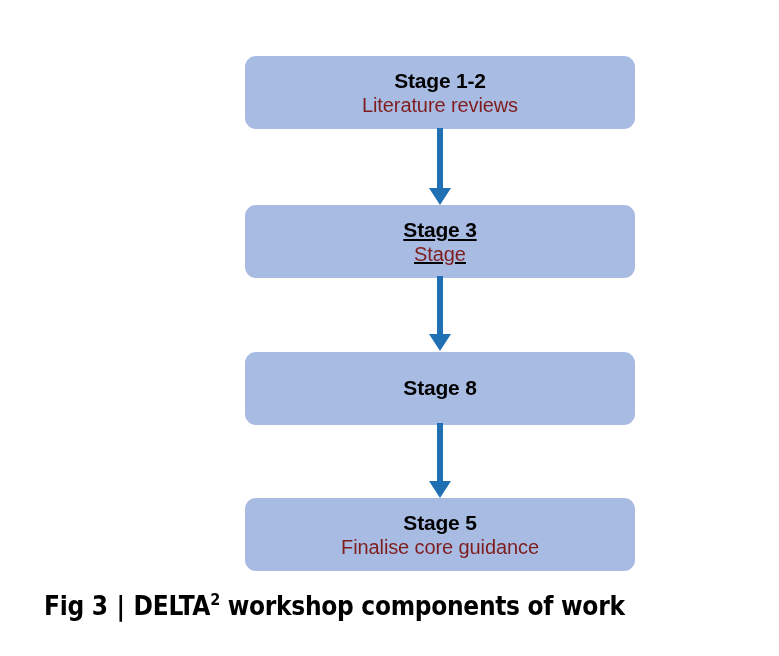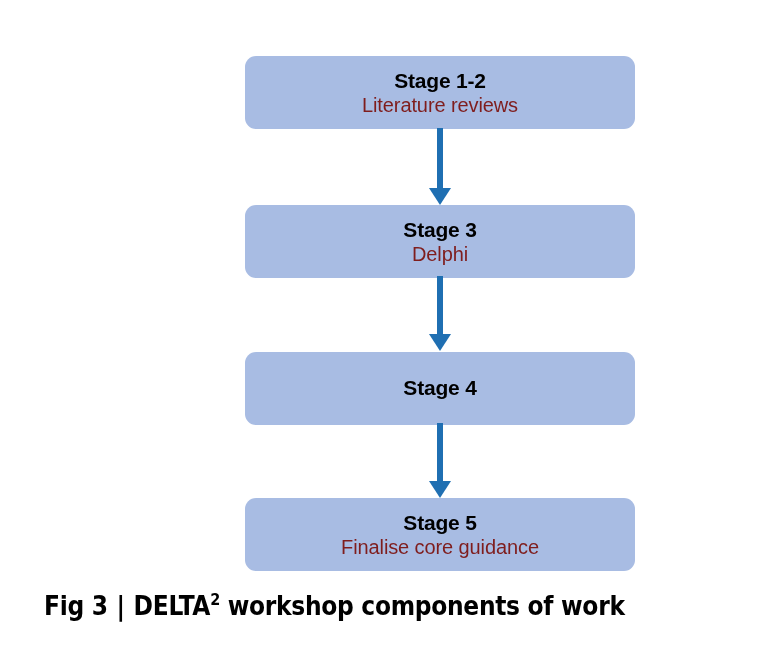"Stage 3" #node-1 { text-decoration: none -> underline }
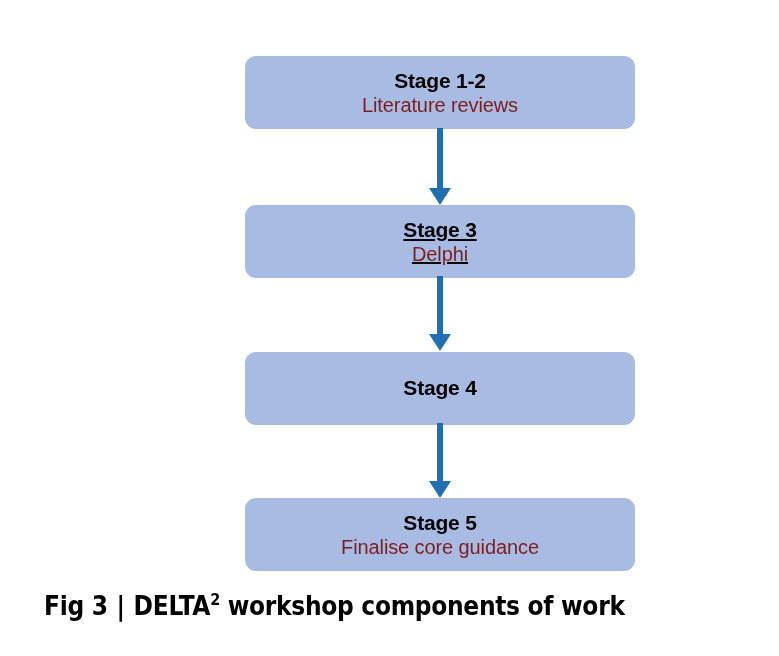"Delphi" div.node-sub { text: Delphi -> Stage }
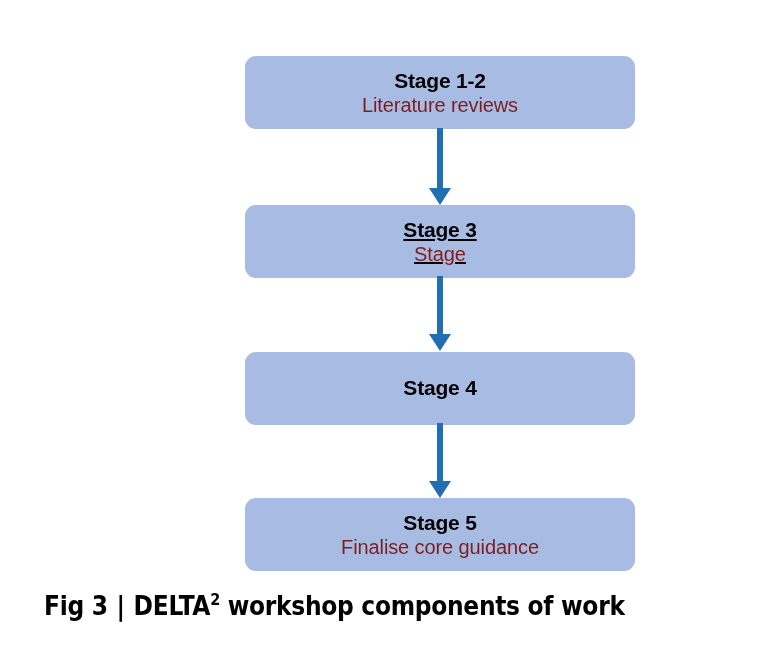"Stage 4" div.node-title { text: 4 -> 8 }
